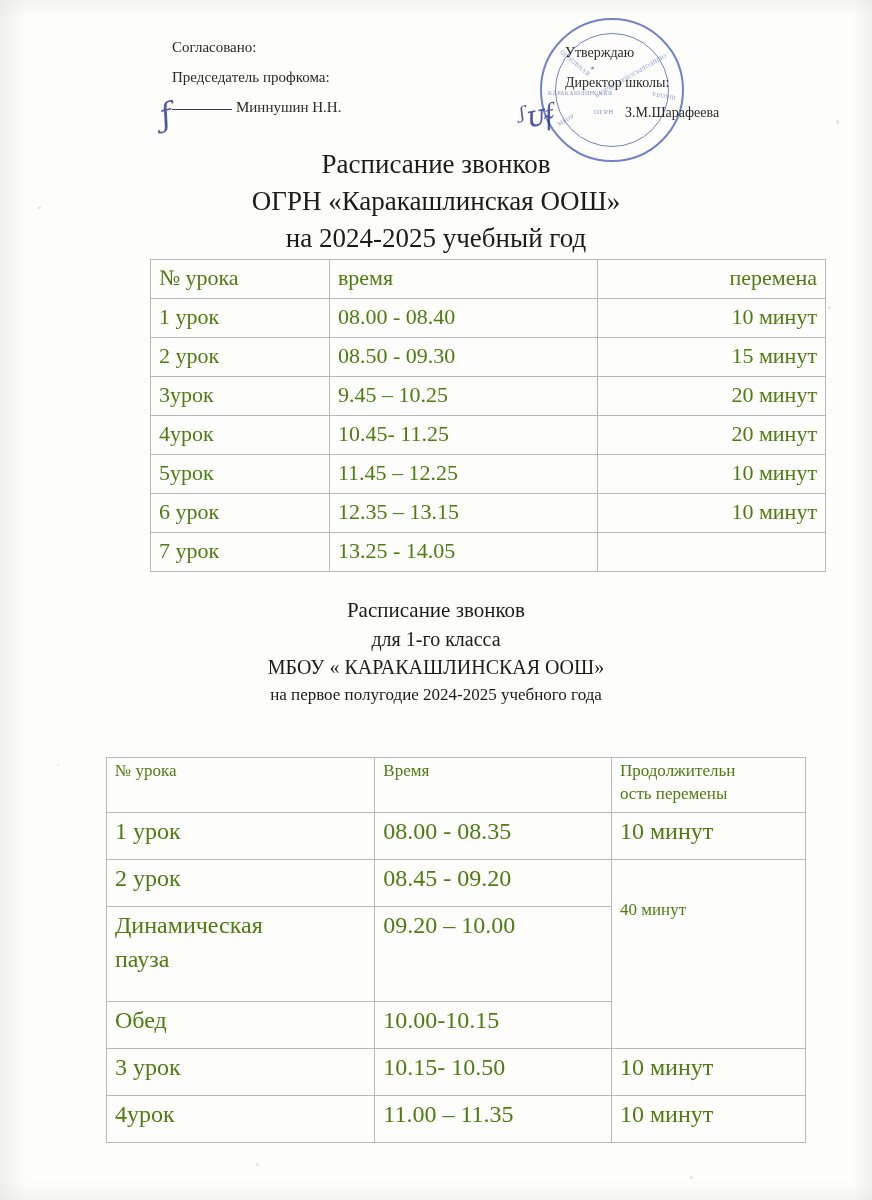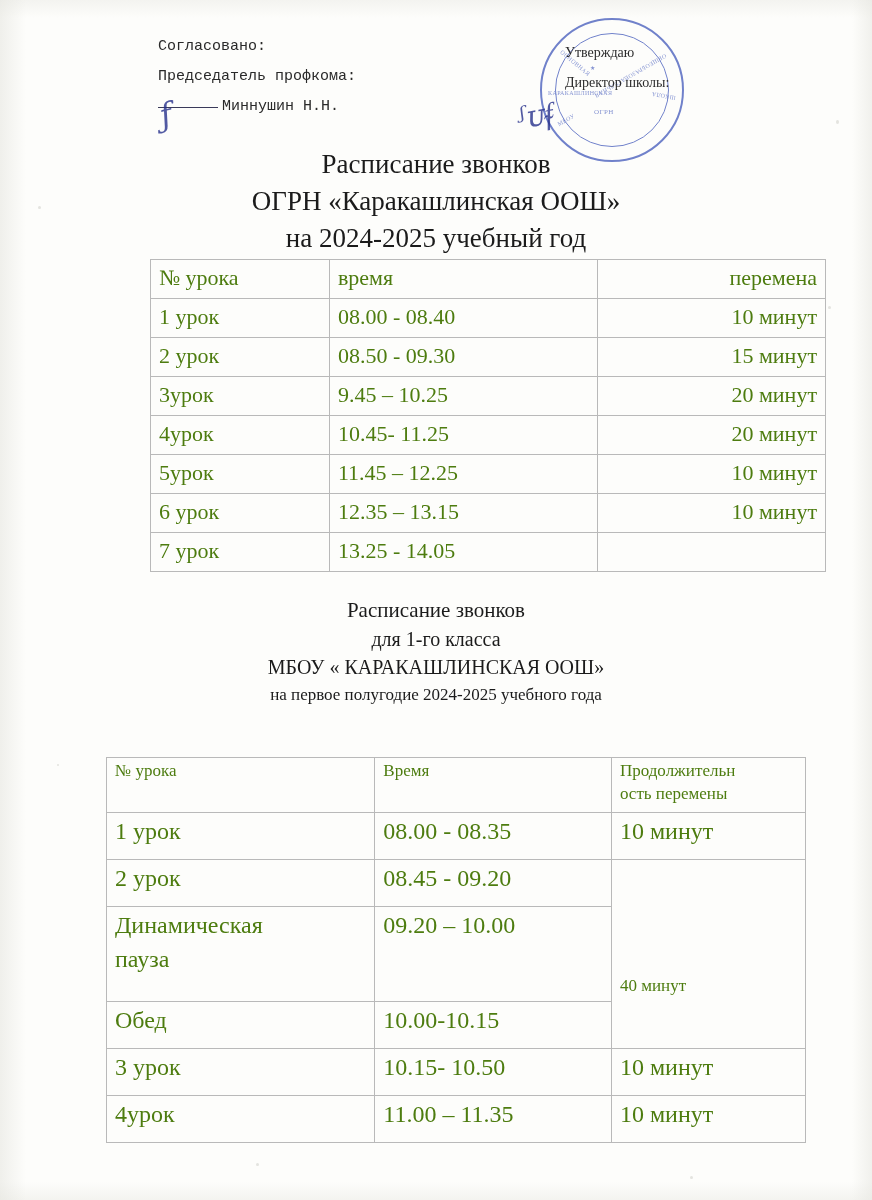"Согласовано:" .approval-left { font-family: Liberation Mono, monospace -> none; left: 158px -> 172px }
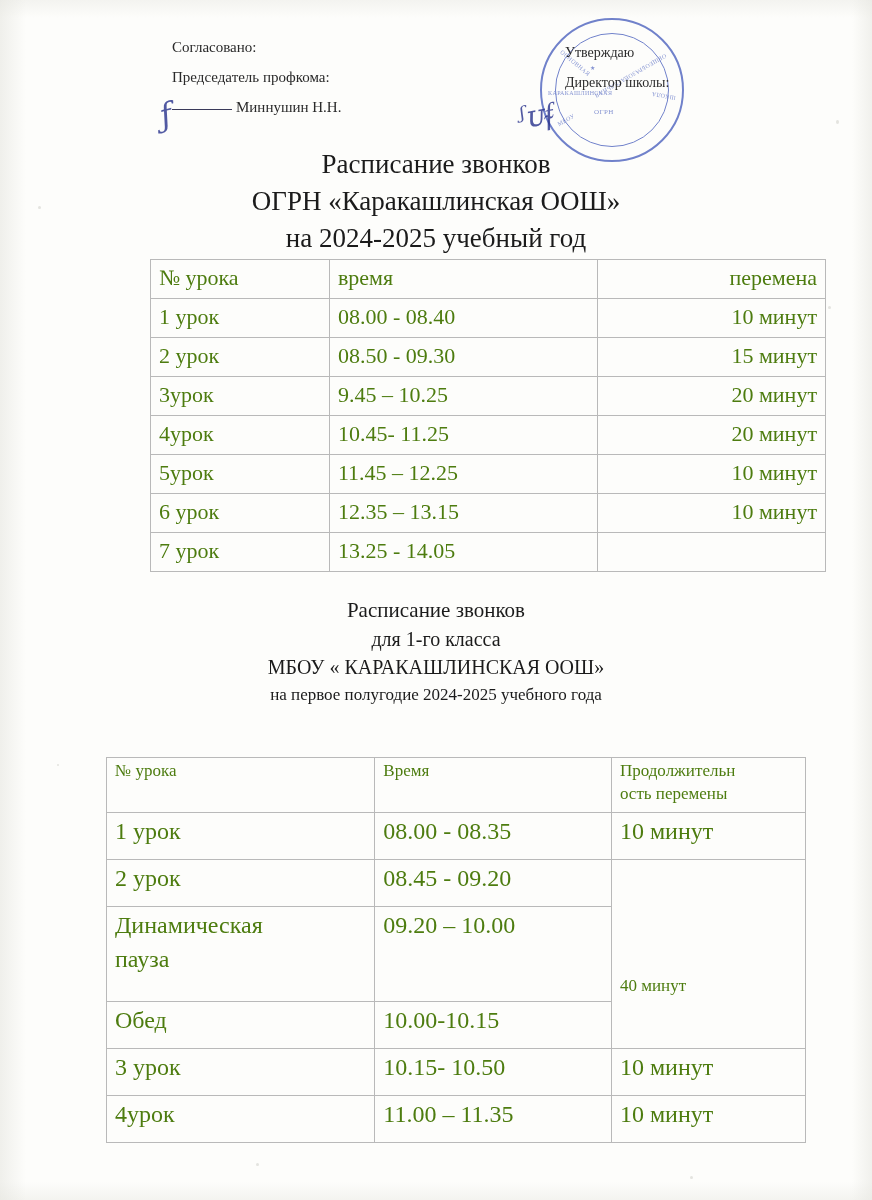"З.М.Шарафеева" div { html: none -> <div>З.М.Шарафеева</div> }
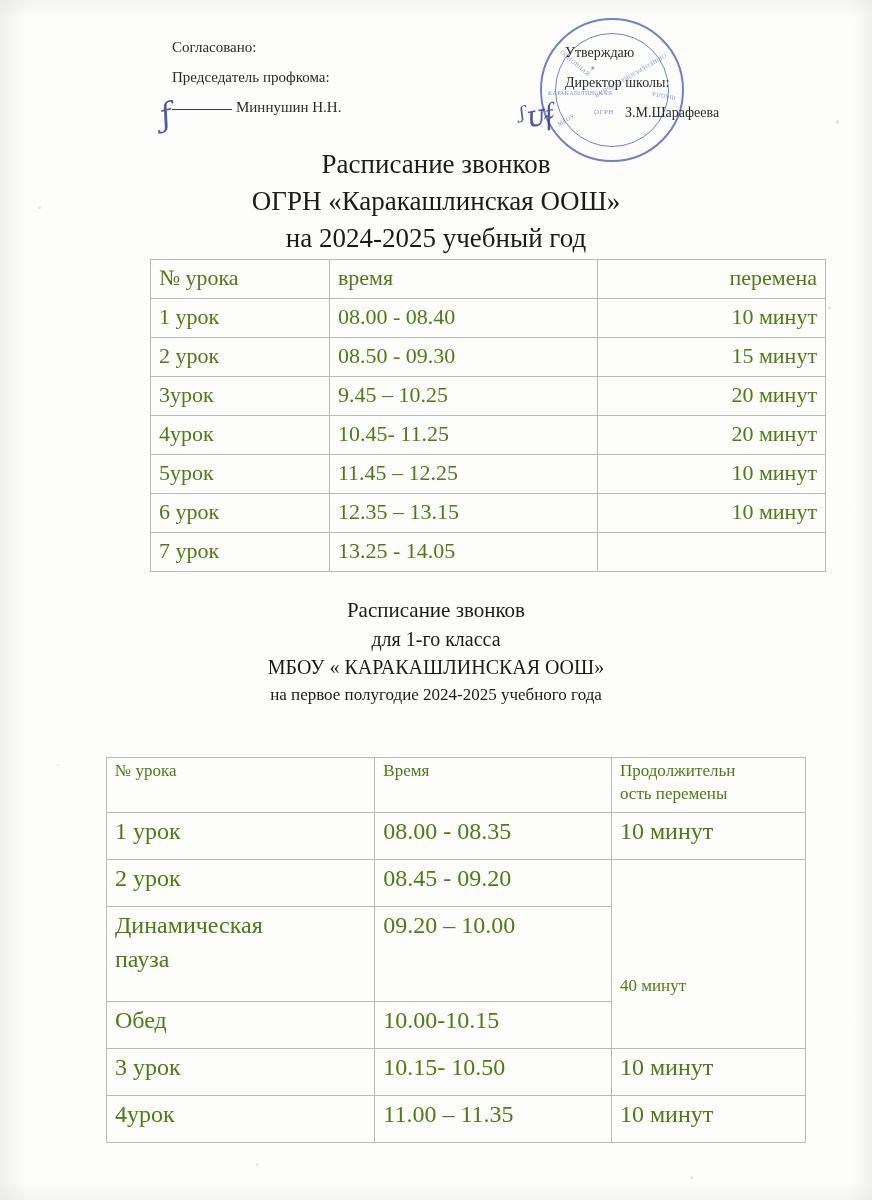"40 минут" div.small { margin-top: 108px -> 32px }
